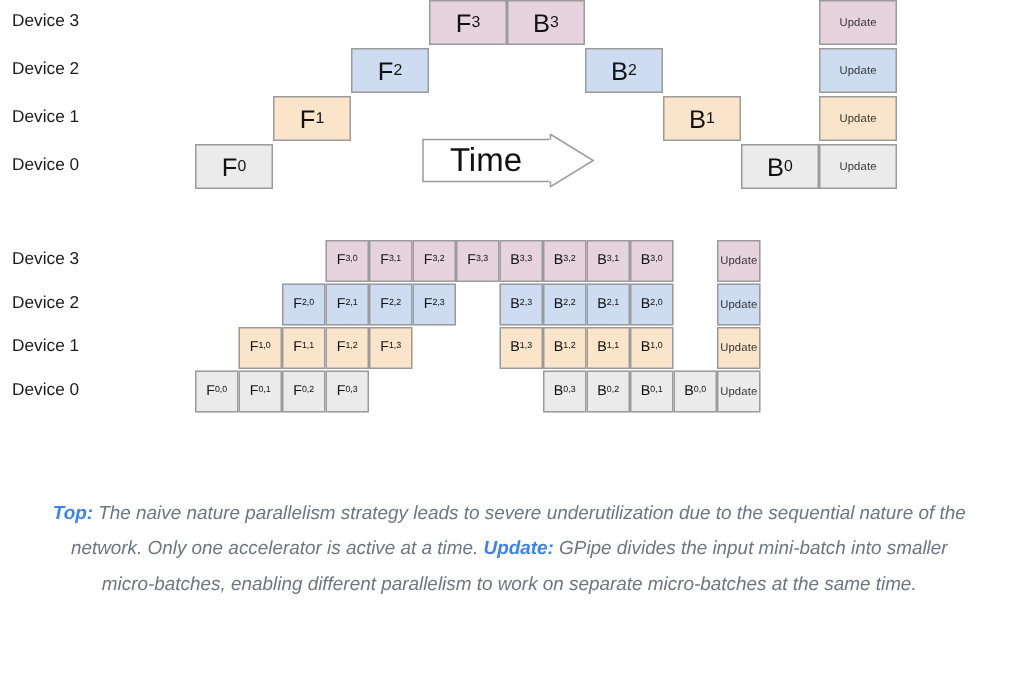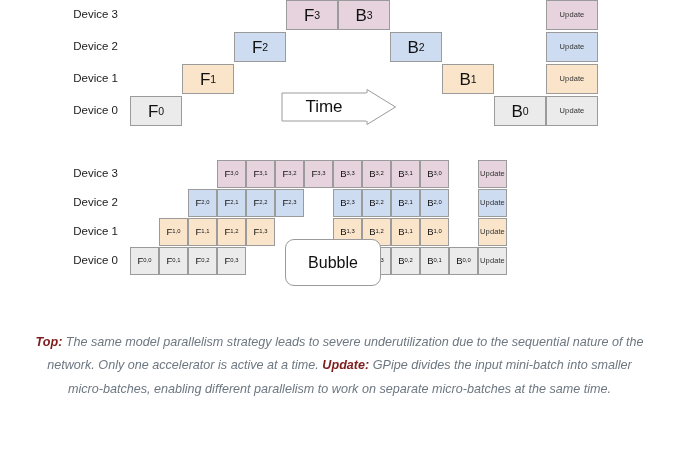"Device 3" .row-label { text-align: right -> none }
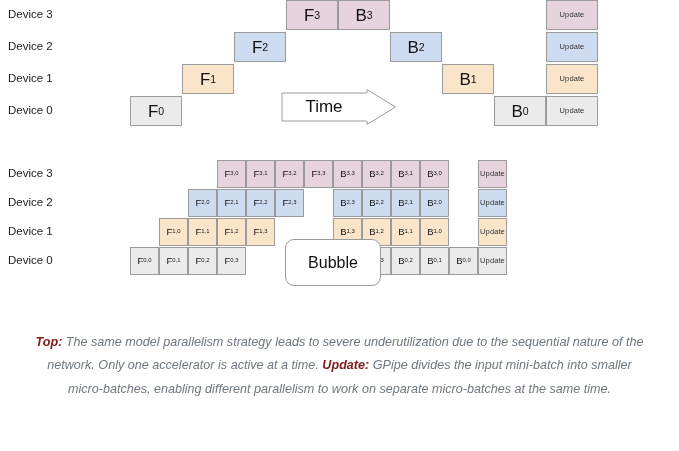"Time" .time-arrow .tlabel { font-size: 17px -> 22px }
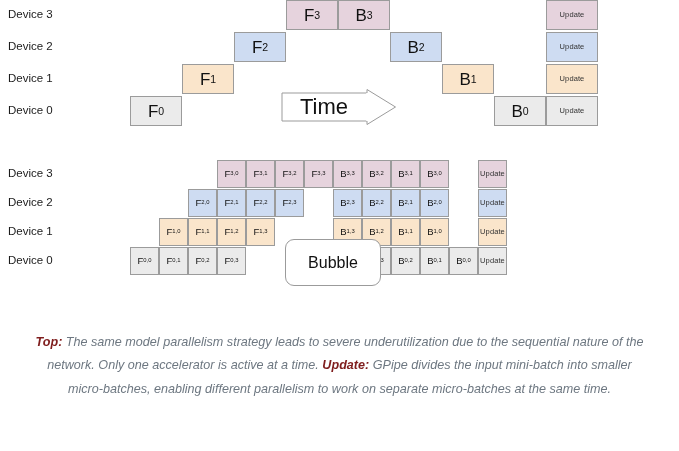"Bubble" div.bubble { html: <div>Bubble</div> -> none }
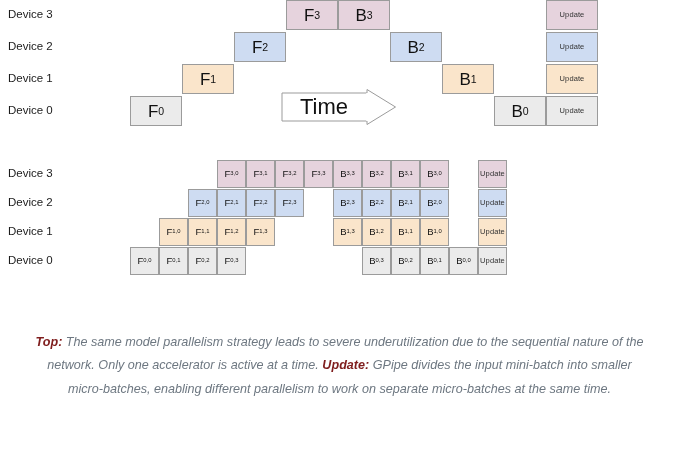"Top:" .caption b { color: #7f1d1d -> #3b82f6 }
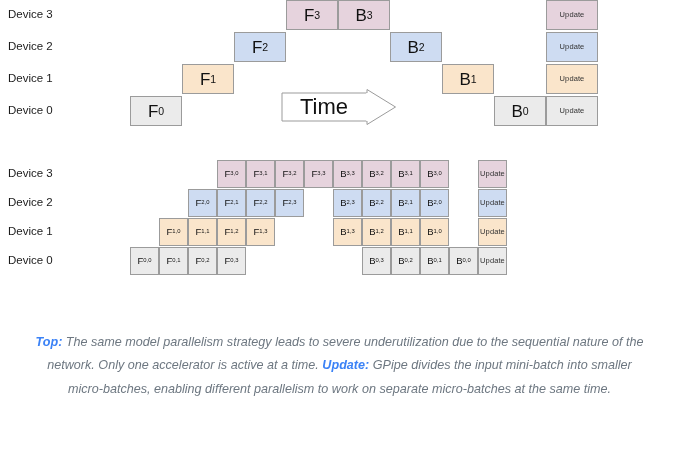"The same model parallelism strategy" span { text: same model -> naive nature }
